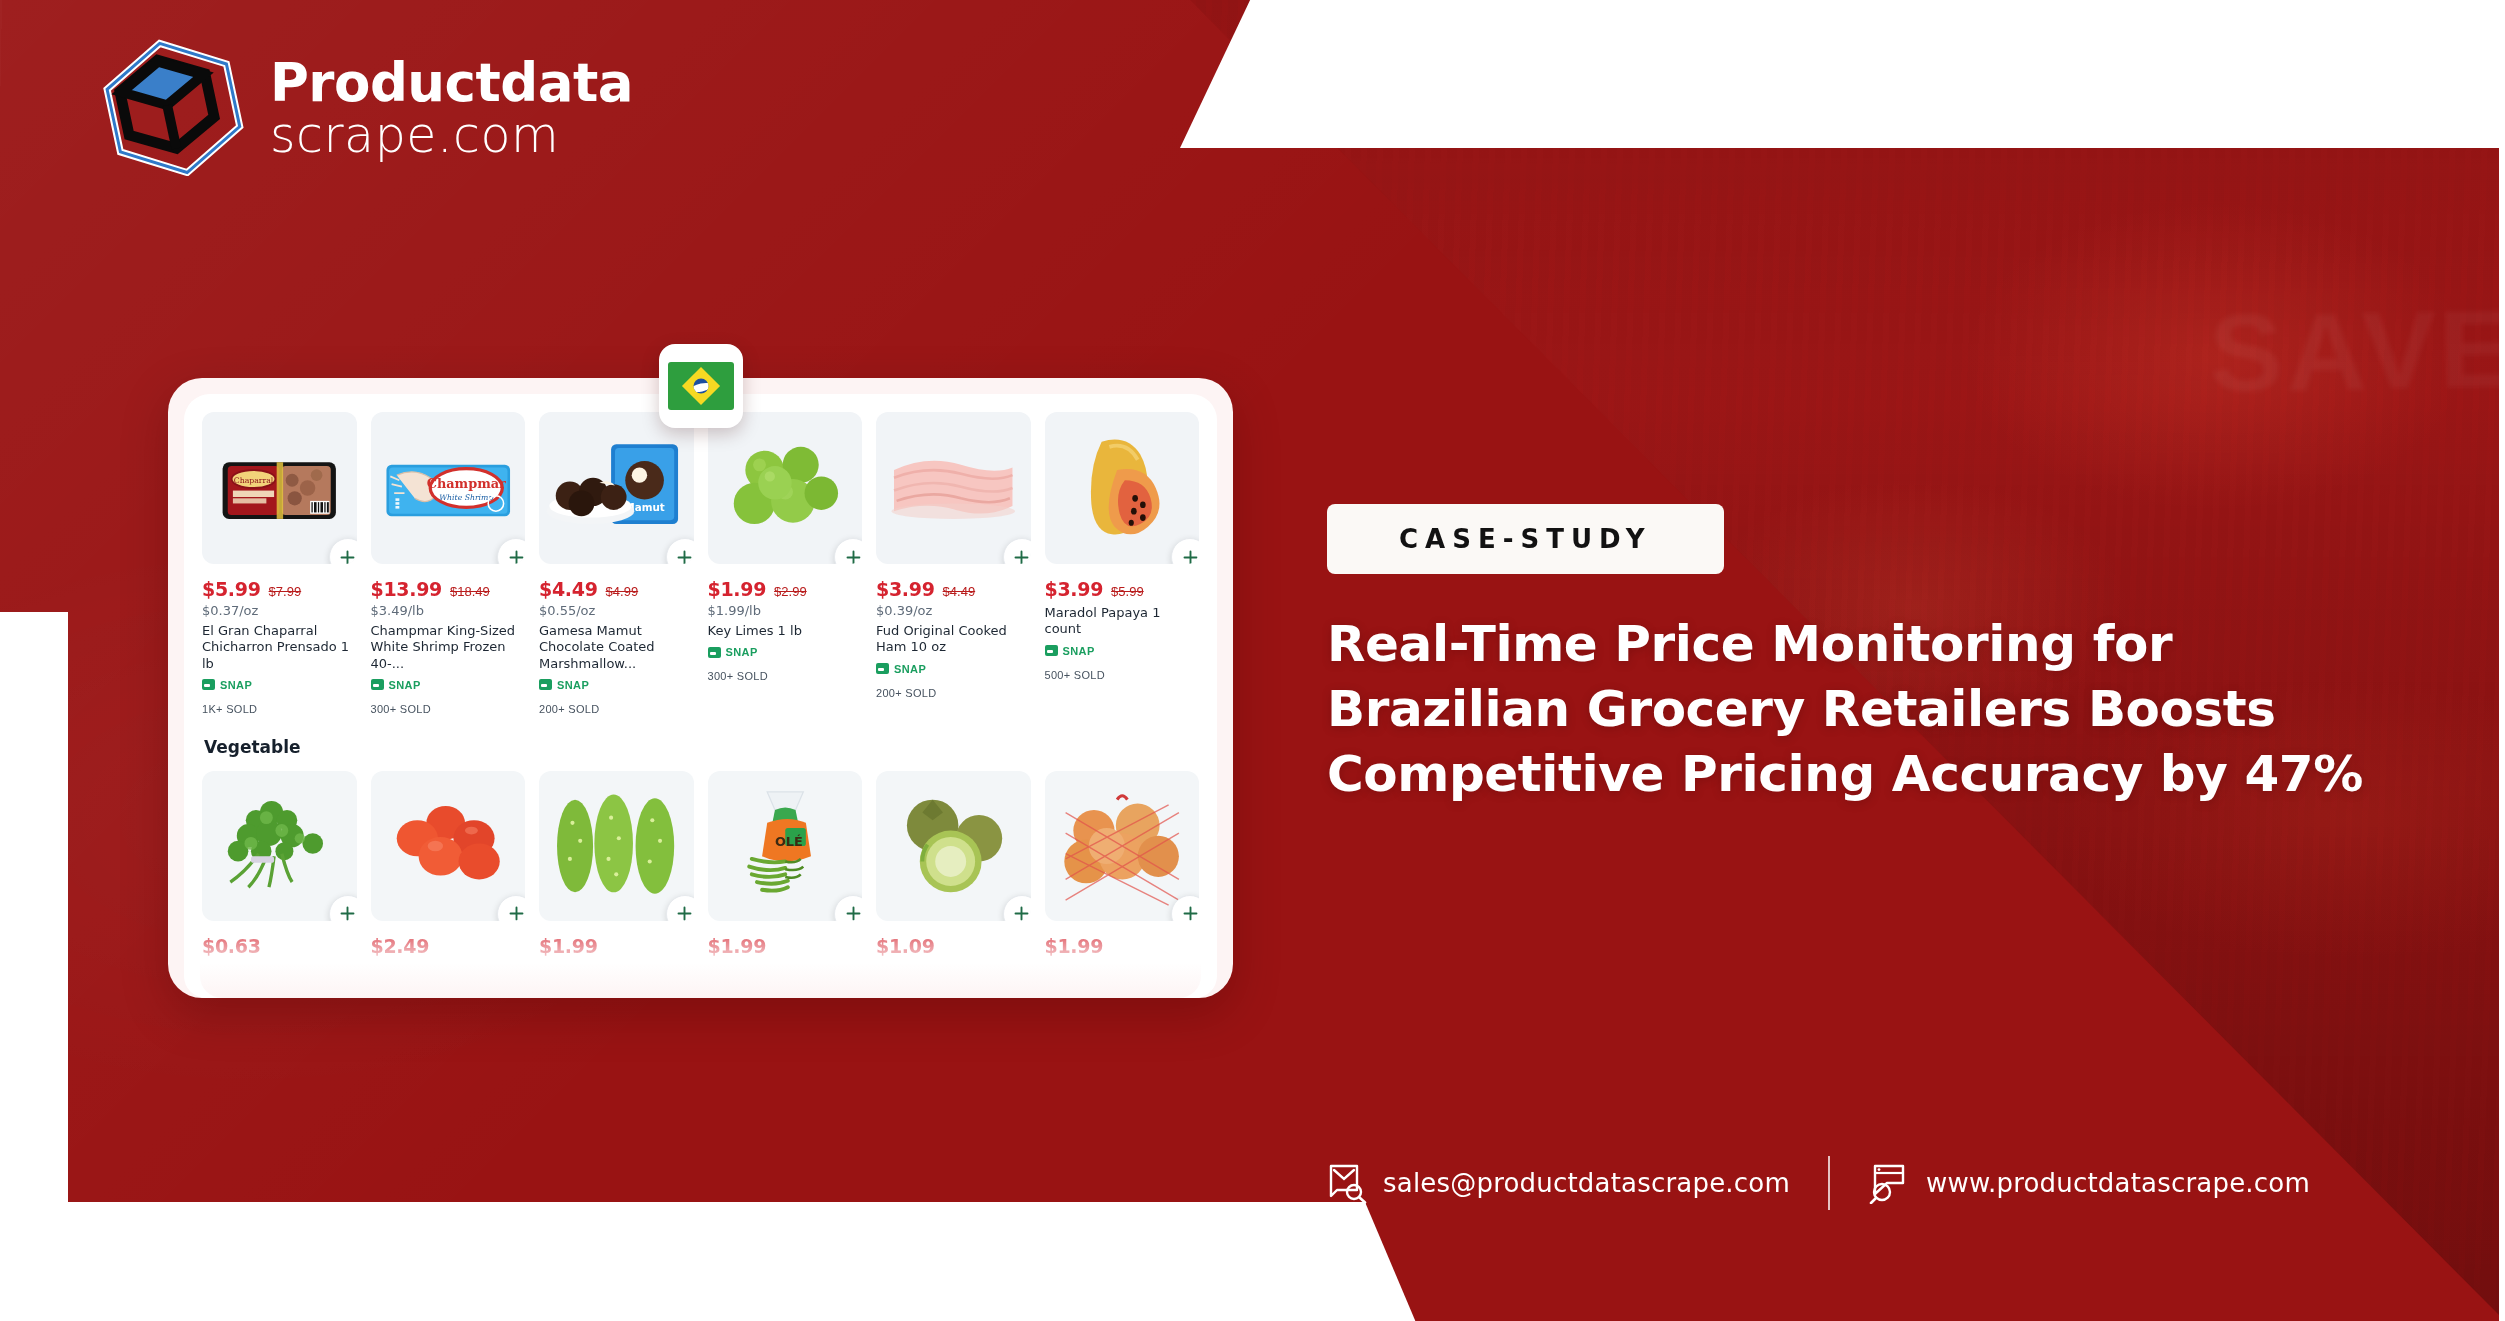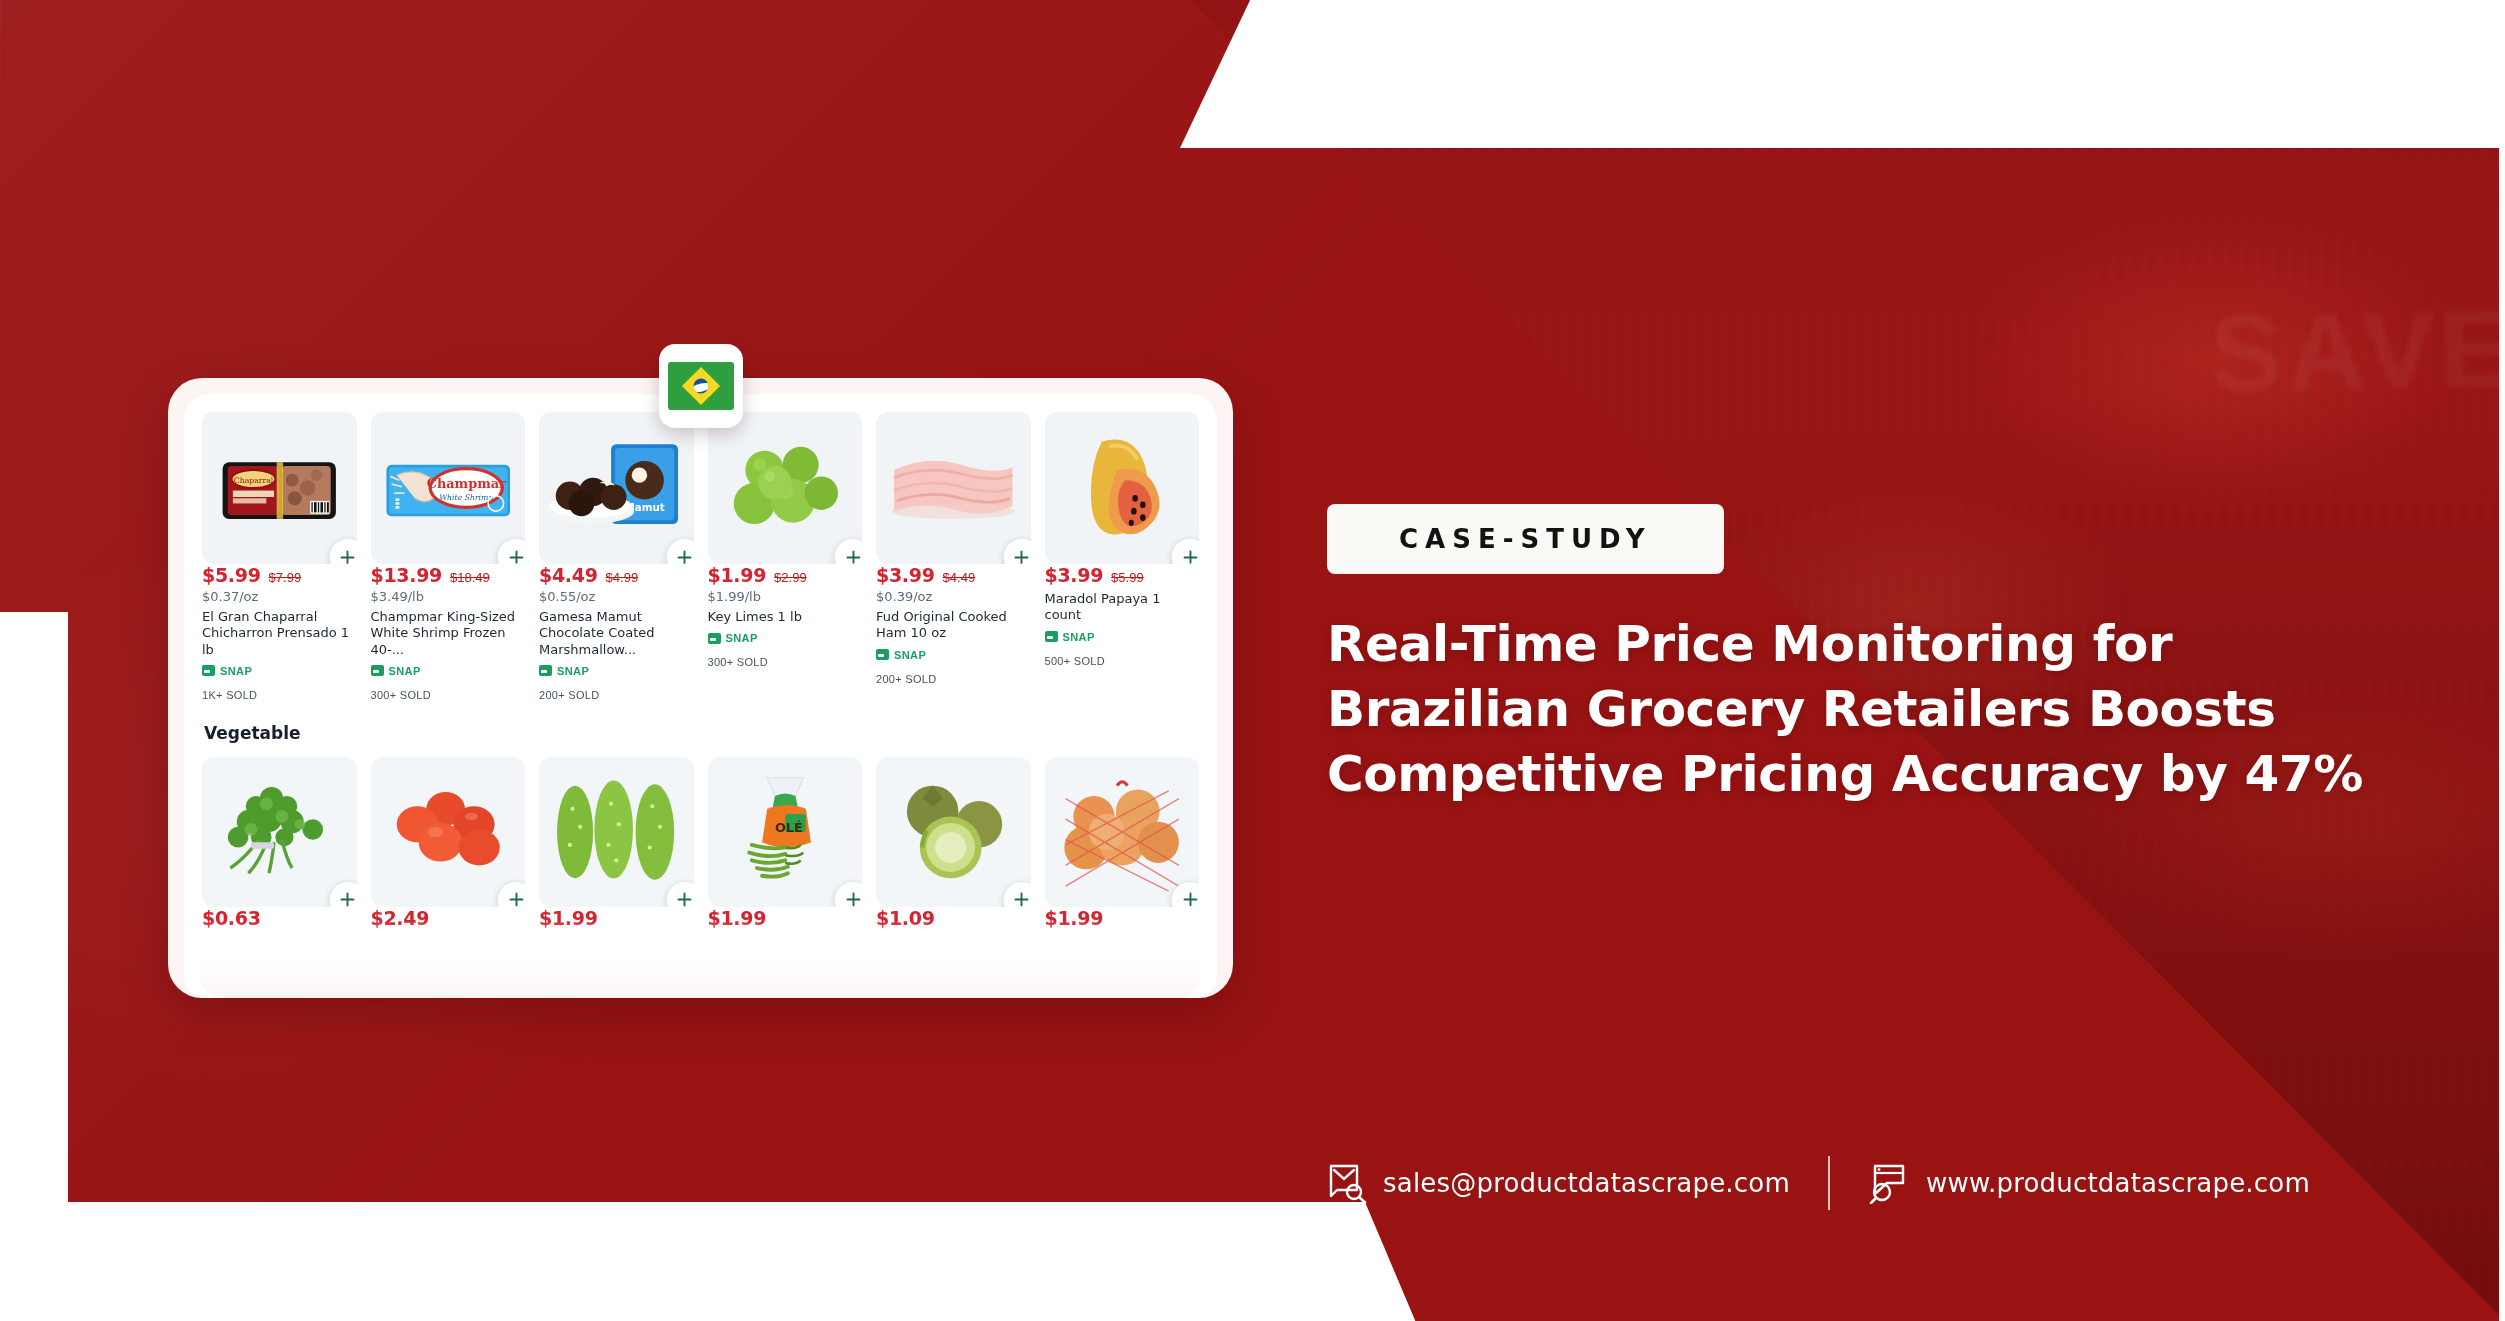"Productdata" div.logo { html: none -> <div> <div> <svg> <g> <polygon></polygon> <polygon></polygon> <g> <polygon></polygon> <polygon></polygon> <line></line> </g> </g> </svg> </div> <div> <div>Productdata</div> <div>scrape.com</div> </div> </div> }
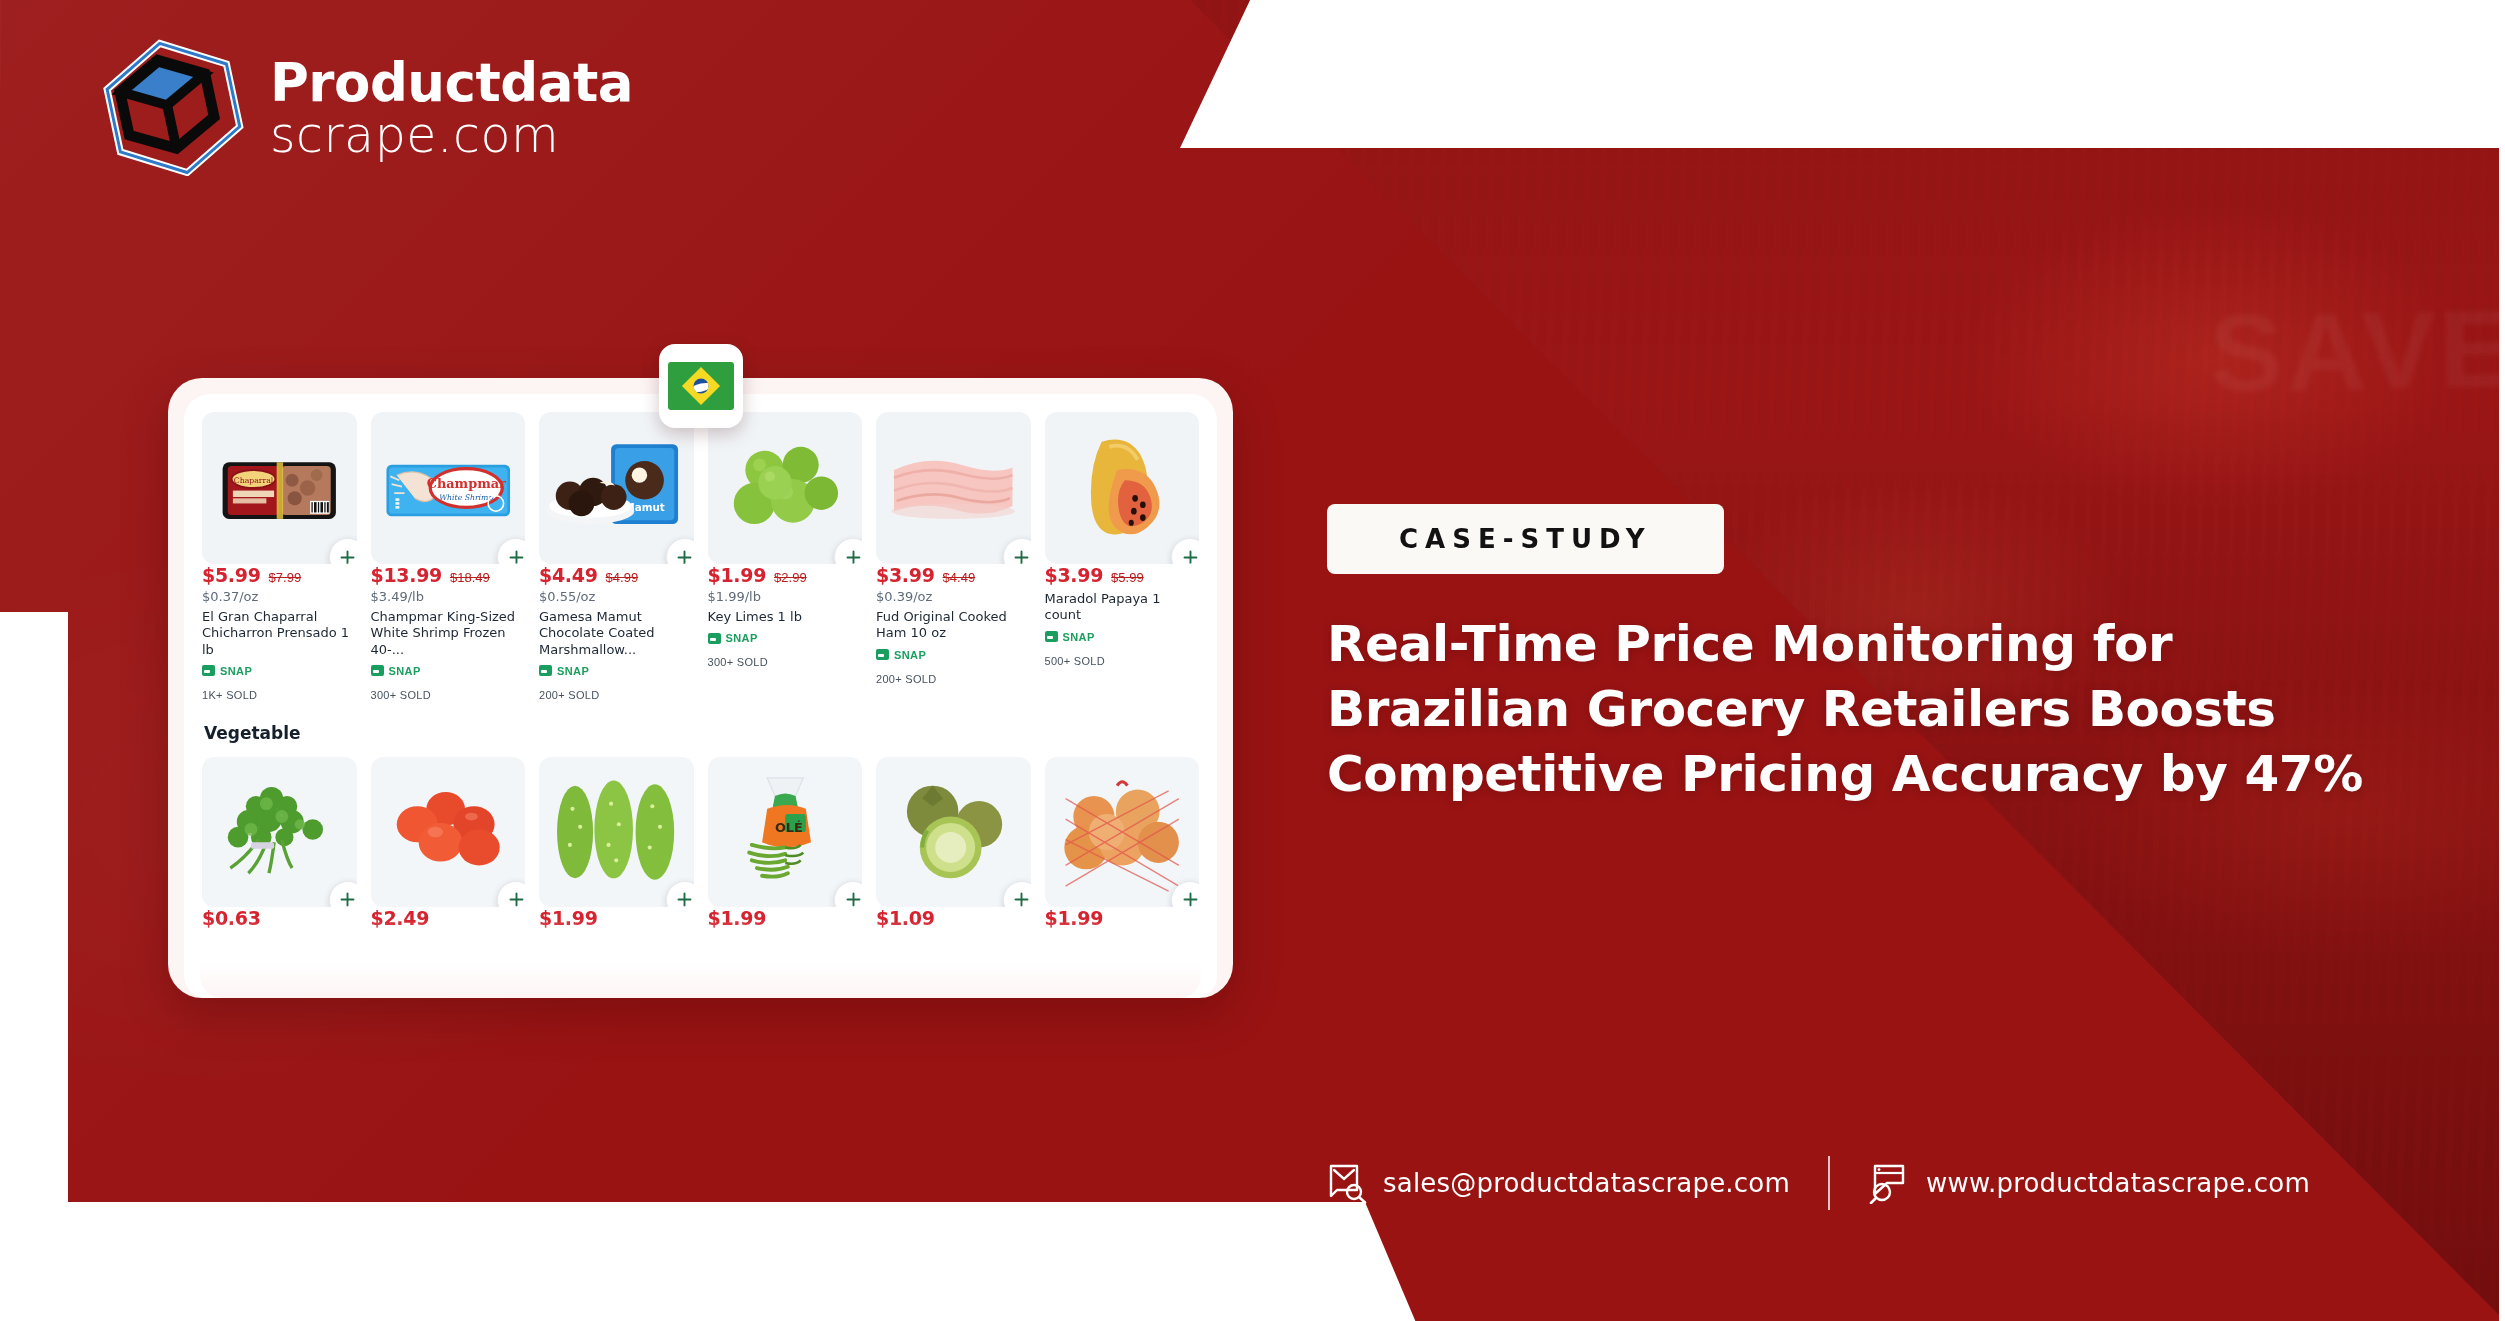"$5.99" .meta { padding-top: 0 -> 14px }
